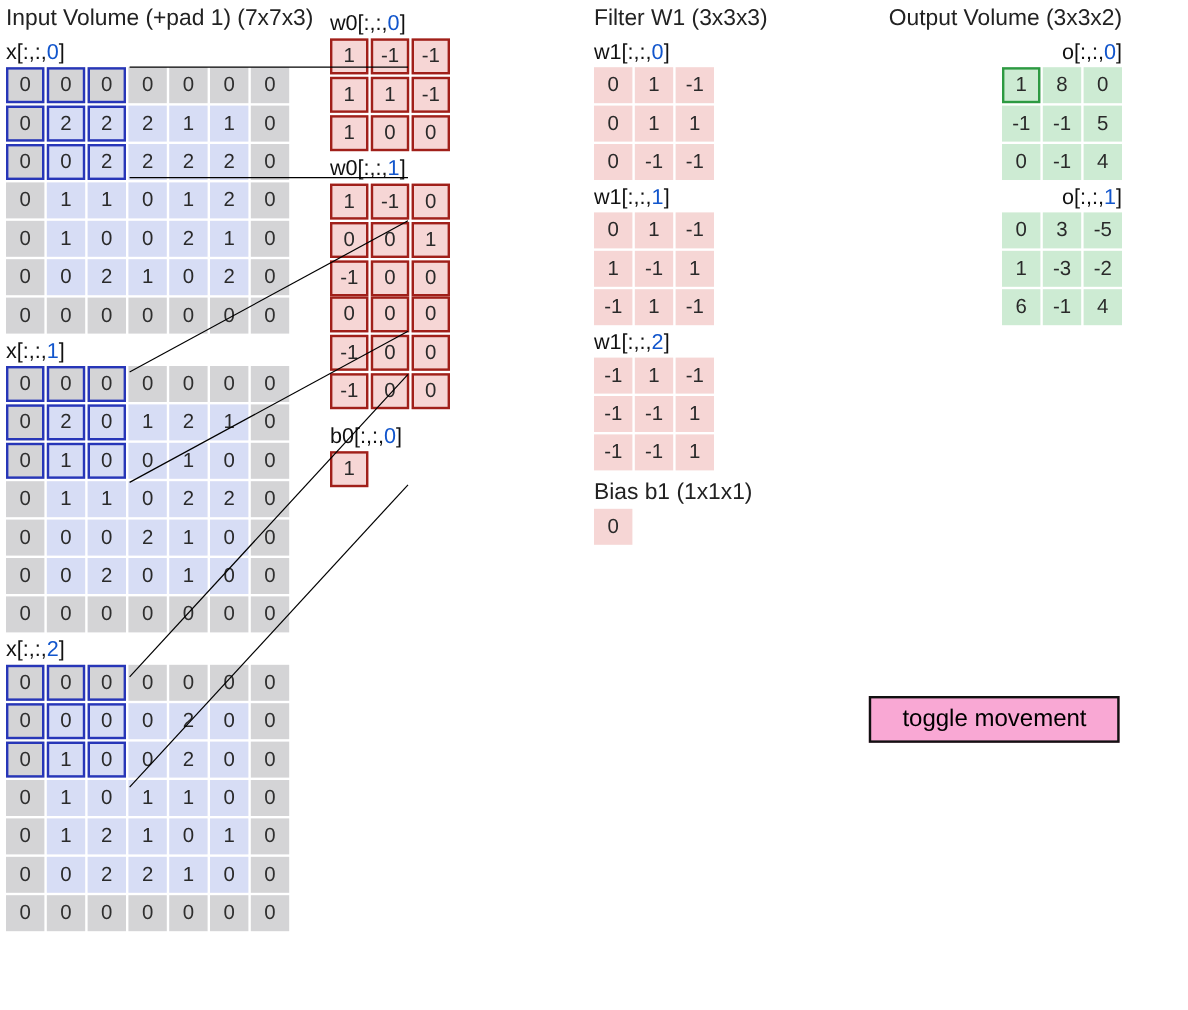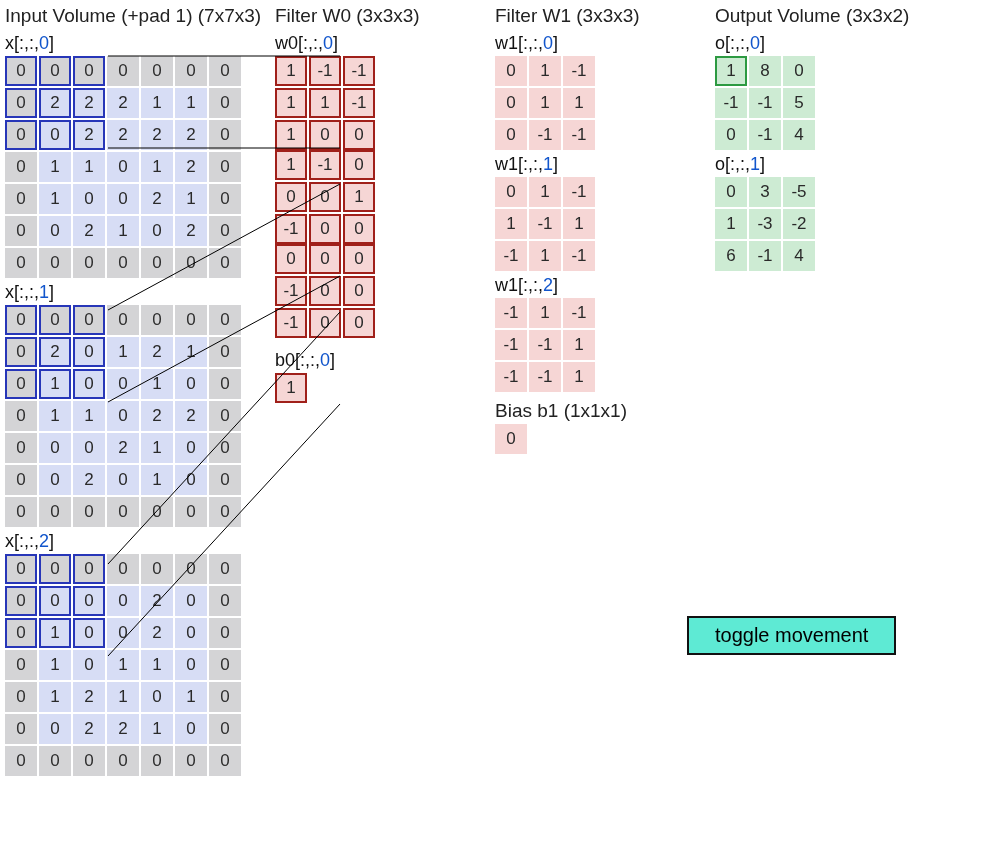"Filter W0 (3x3x3)" div.header { html: <div>Filter W0 (3x3x3)</div> -> none }
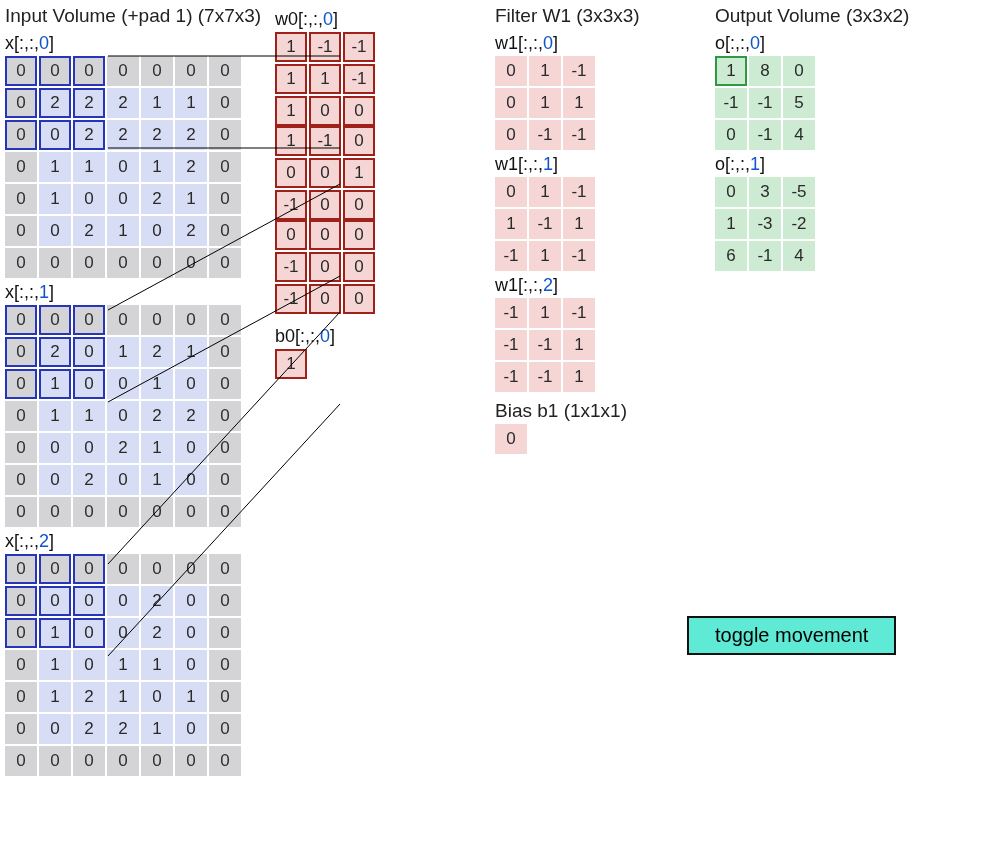"Output Volume (3x3x2)" div.col { align-items: none -> flex-end }
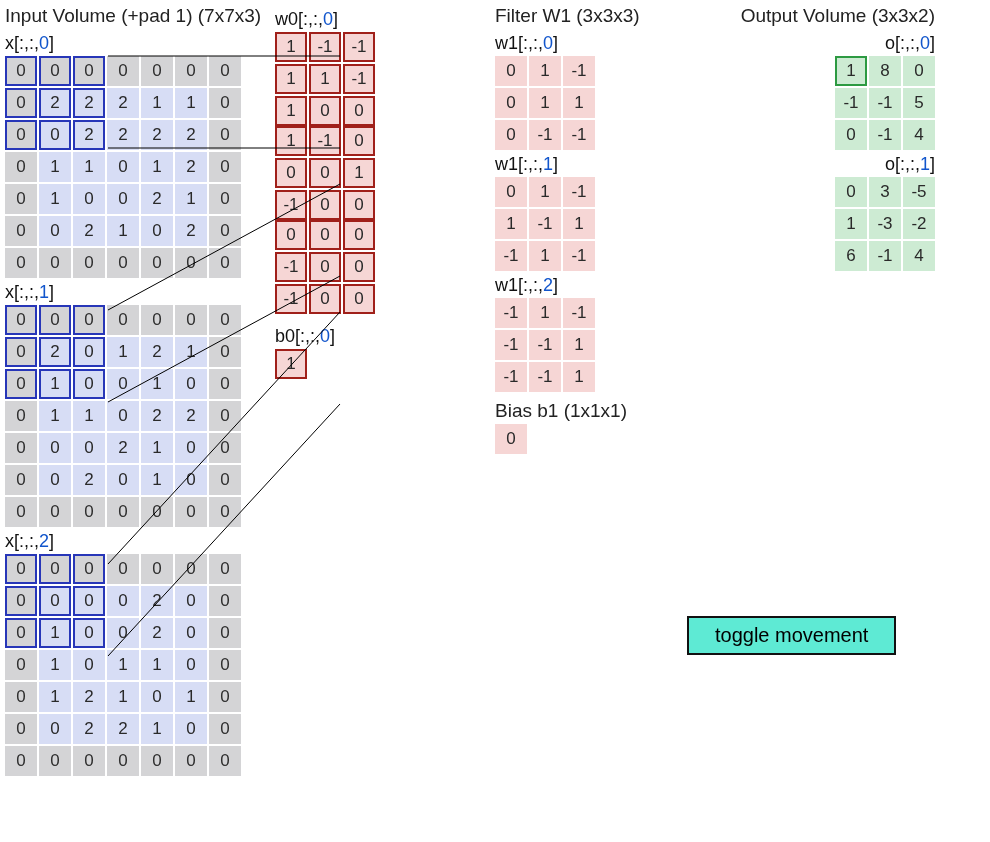"w0[:,:,1]" div.slice-label { html: none -> <div><span>w0[:,:,<span>1</span>]</span></div> }
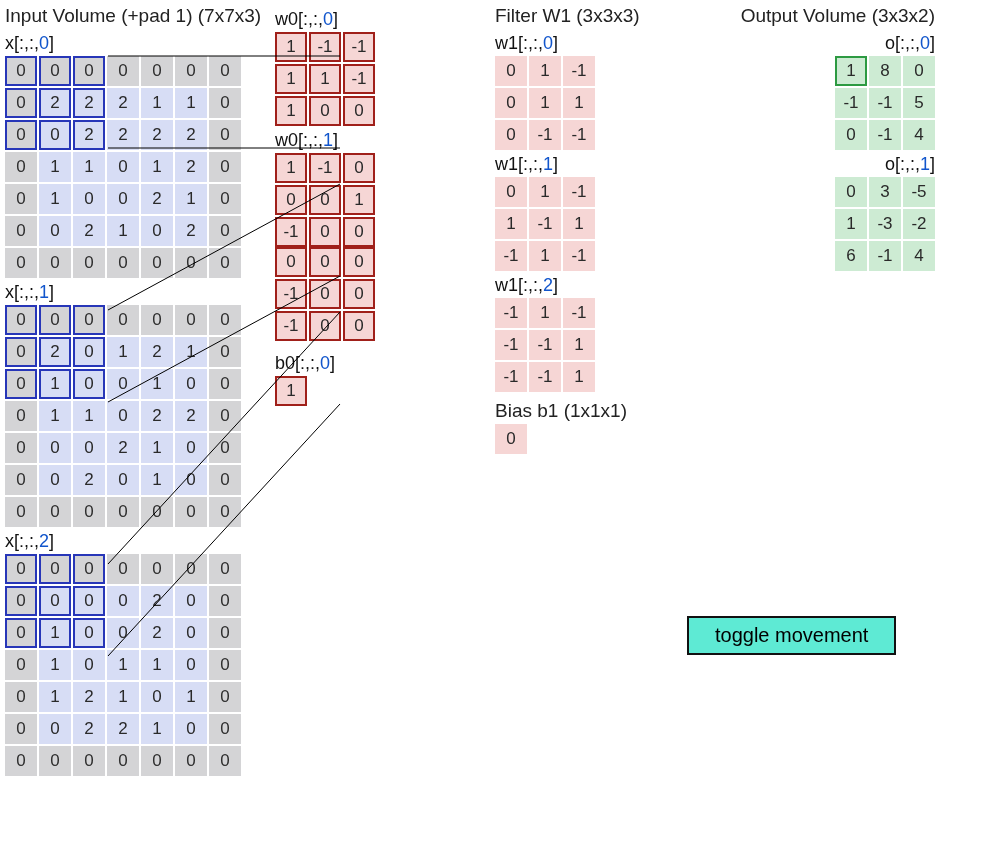"toggle movement" .toggle-btn { background: #5eead4 -> #f9a8d4; left: 687px -> 724px; margin-top: 36px -> none }
